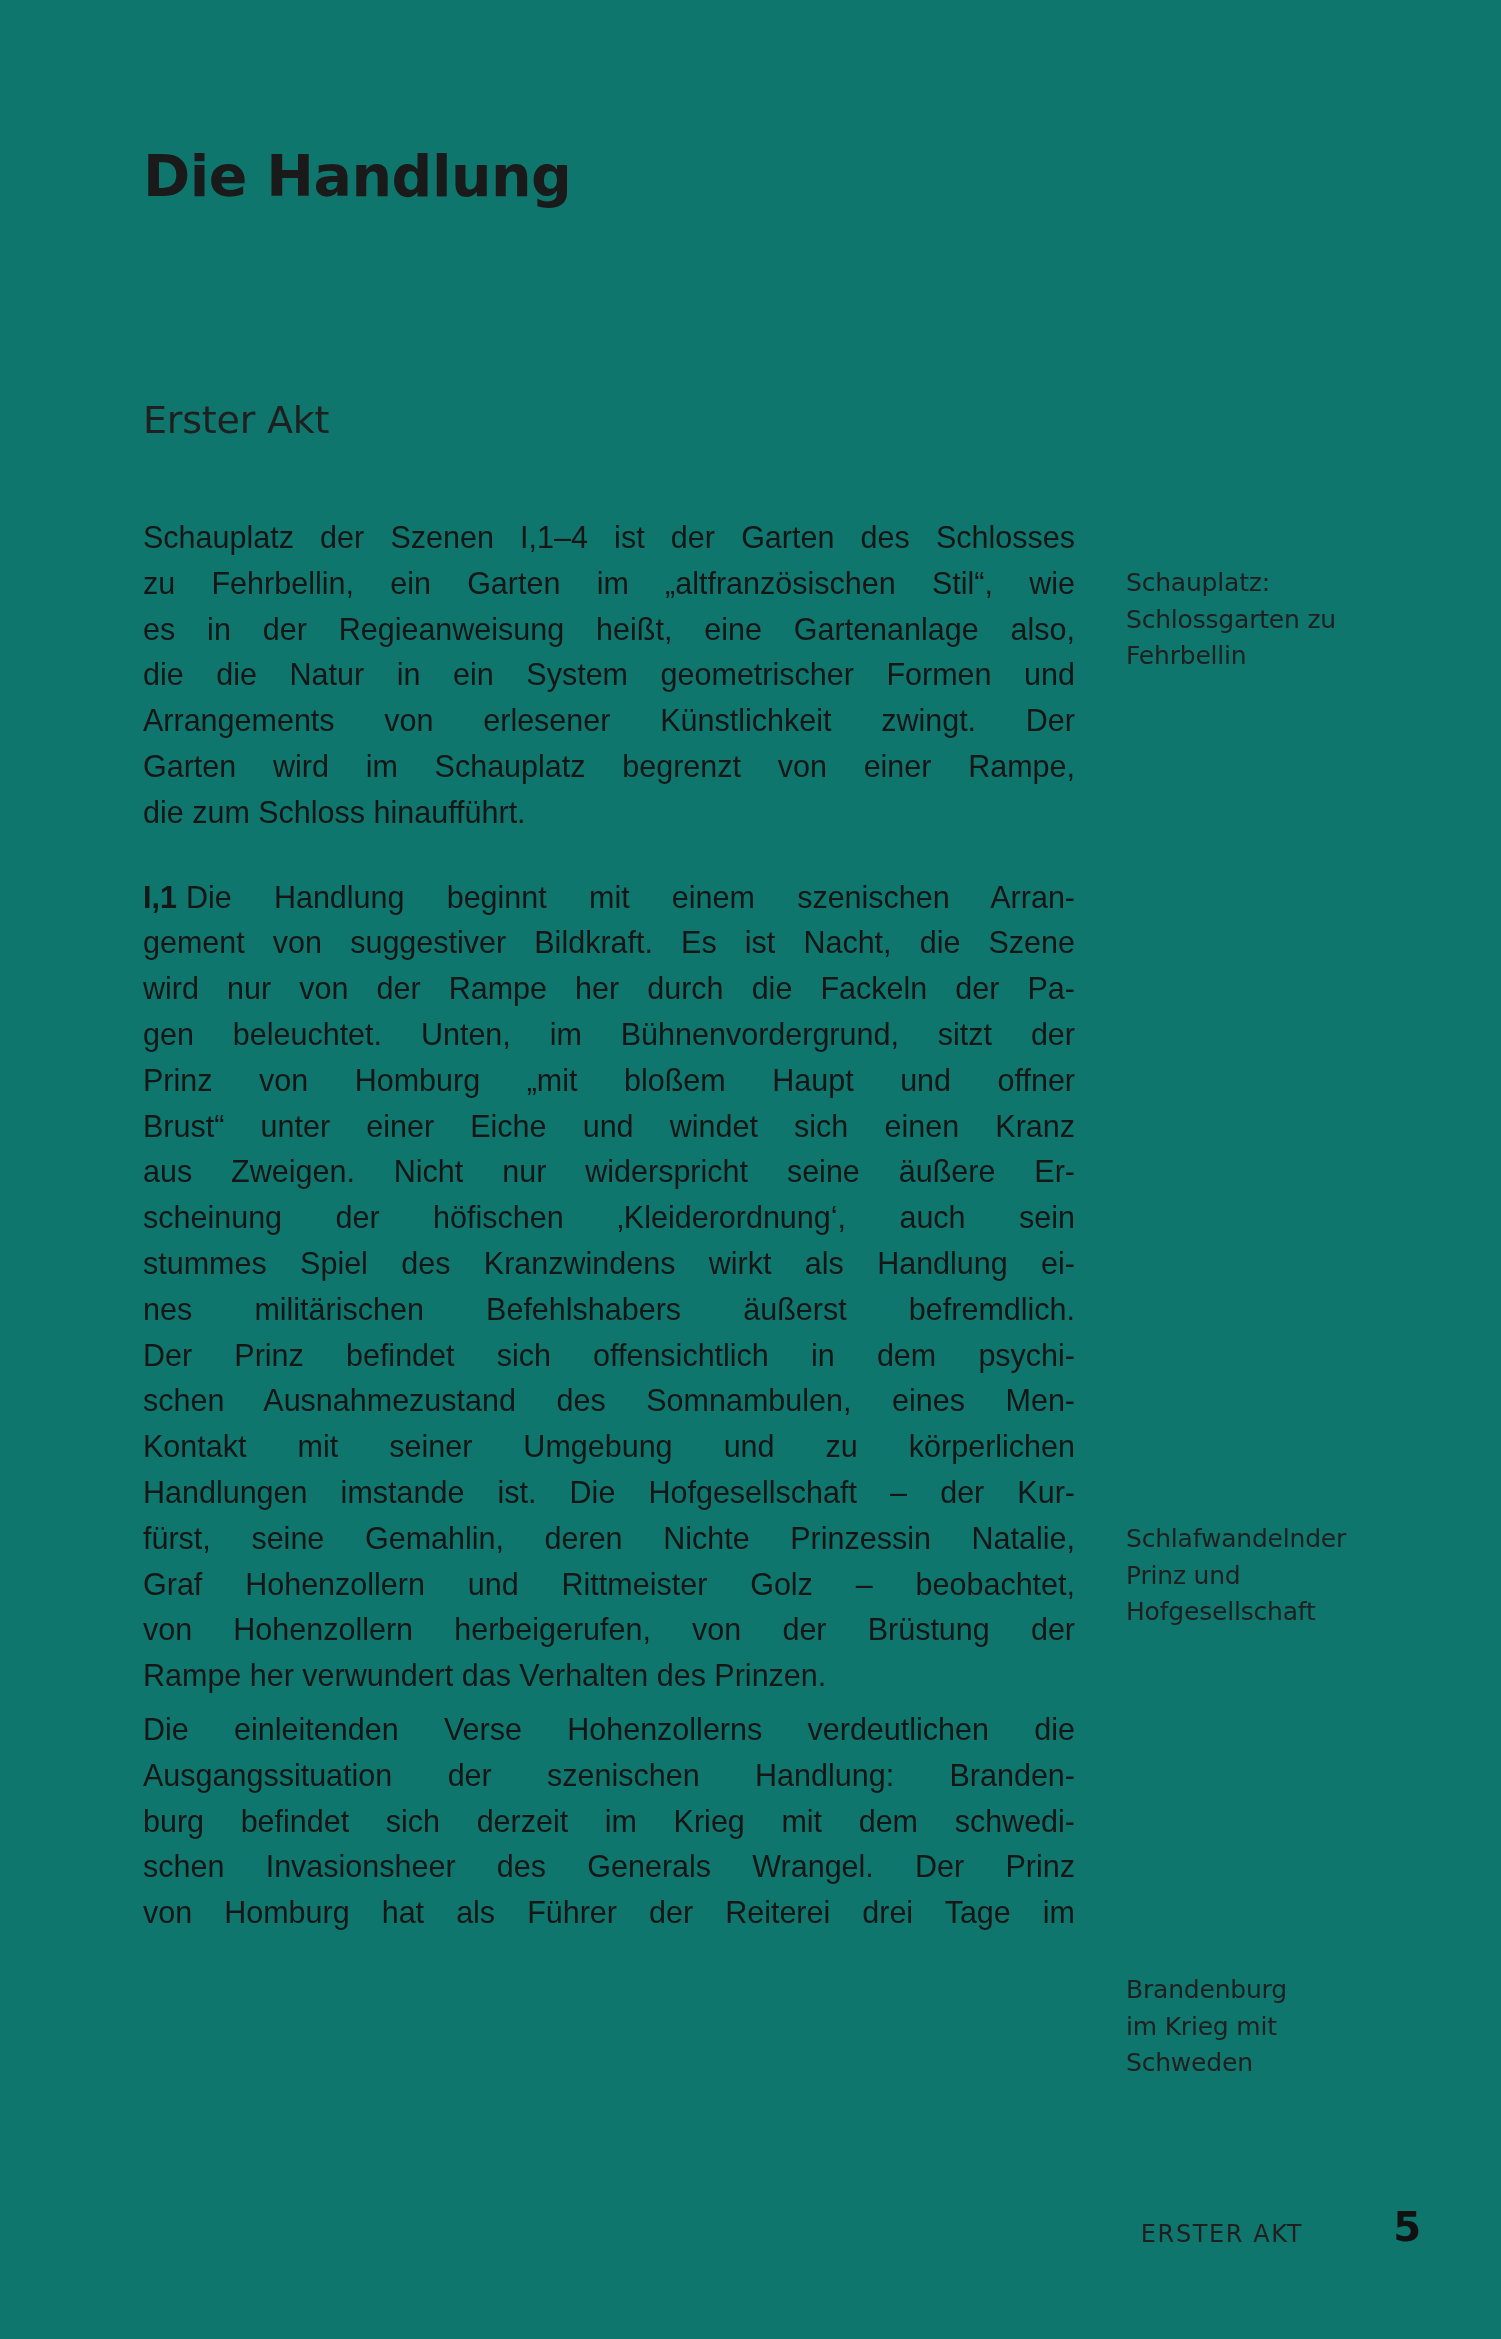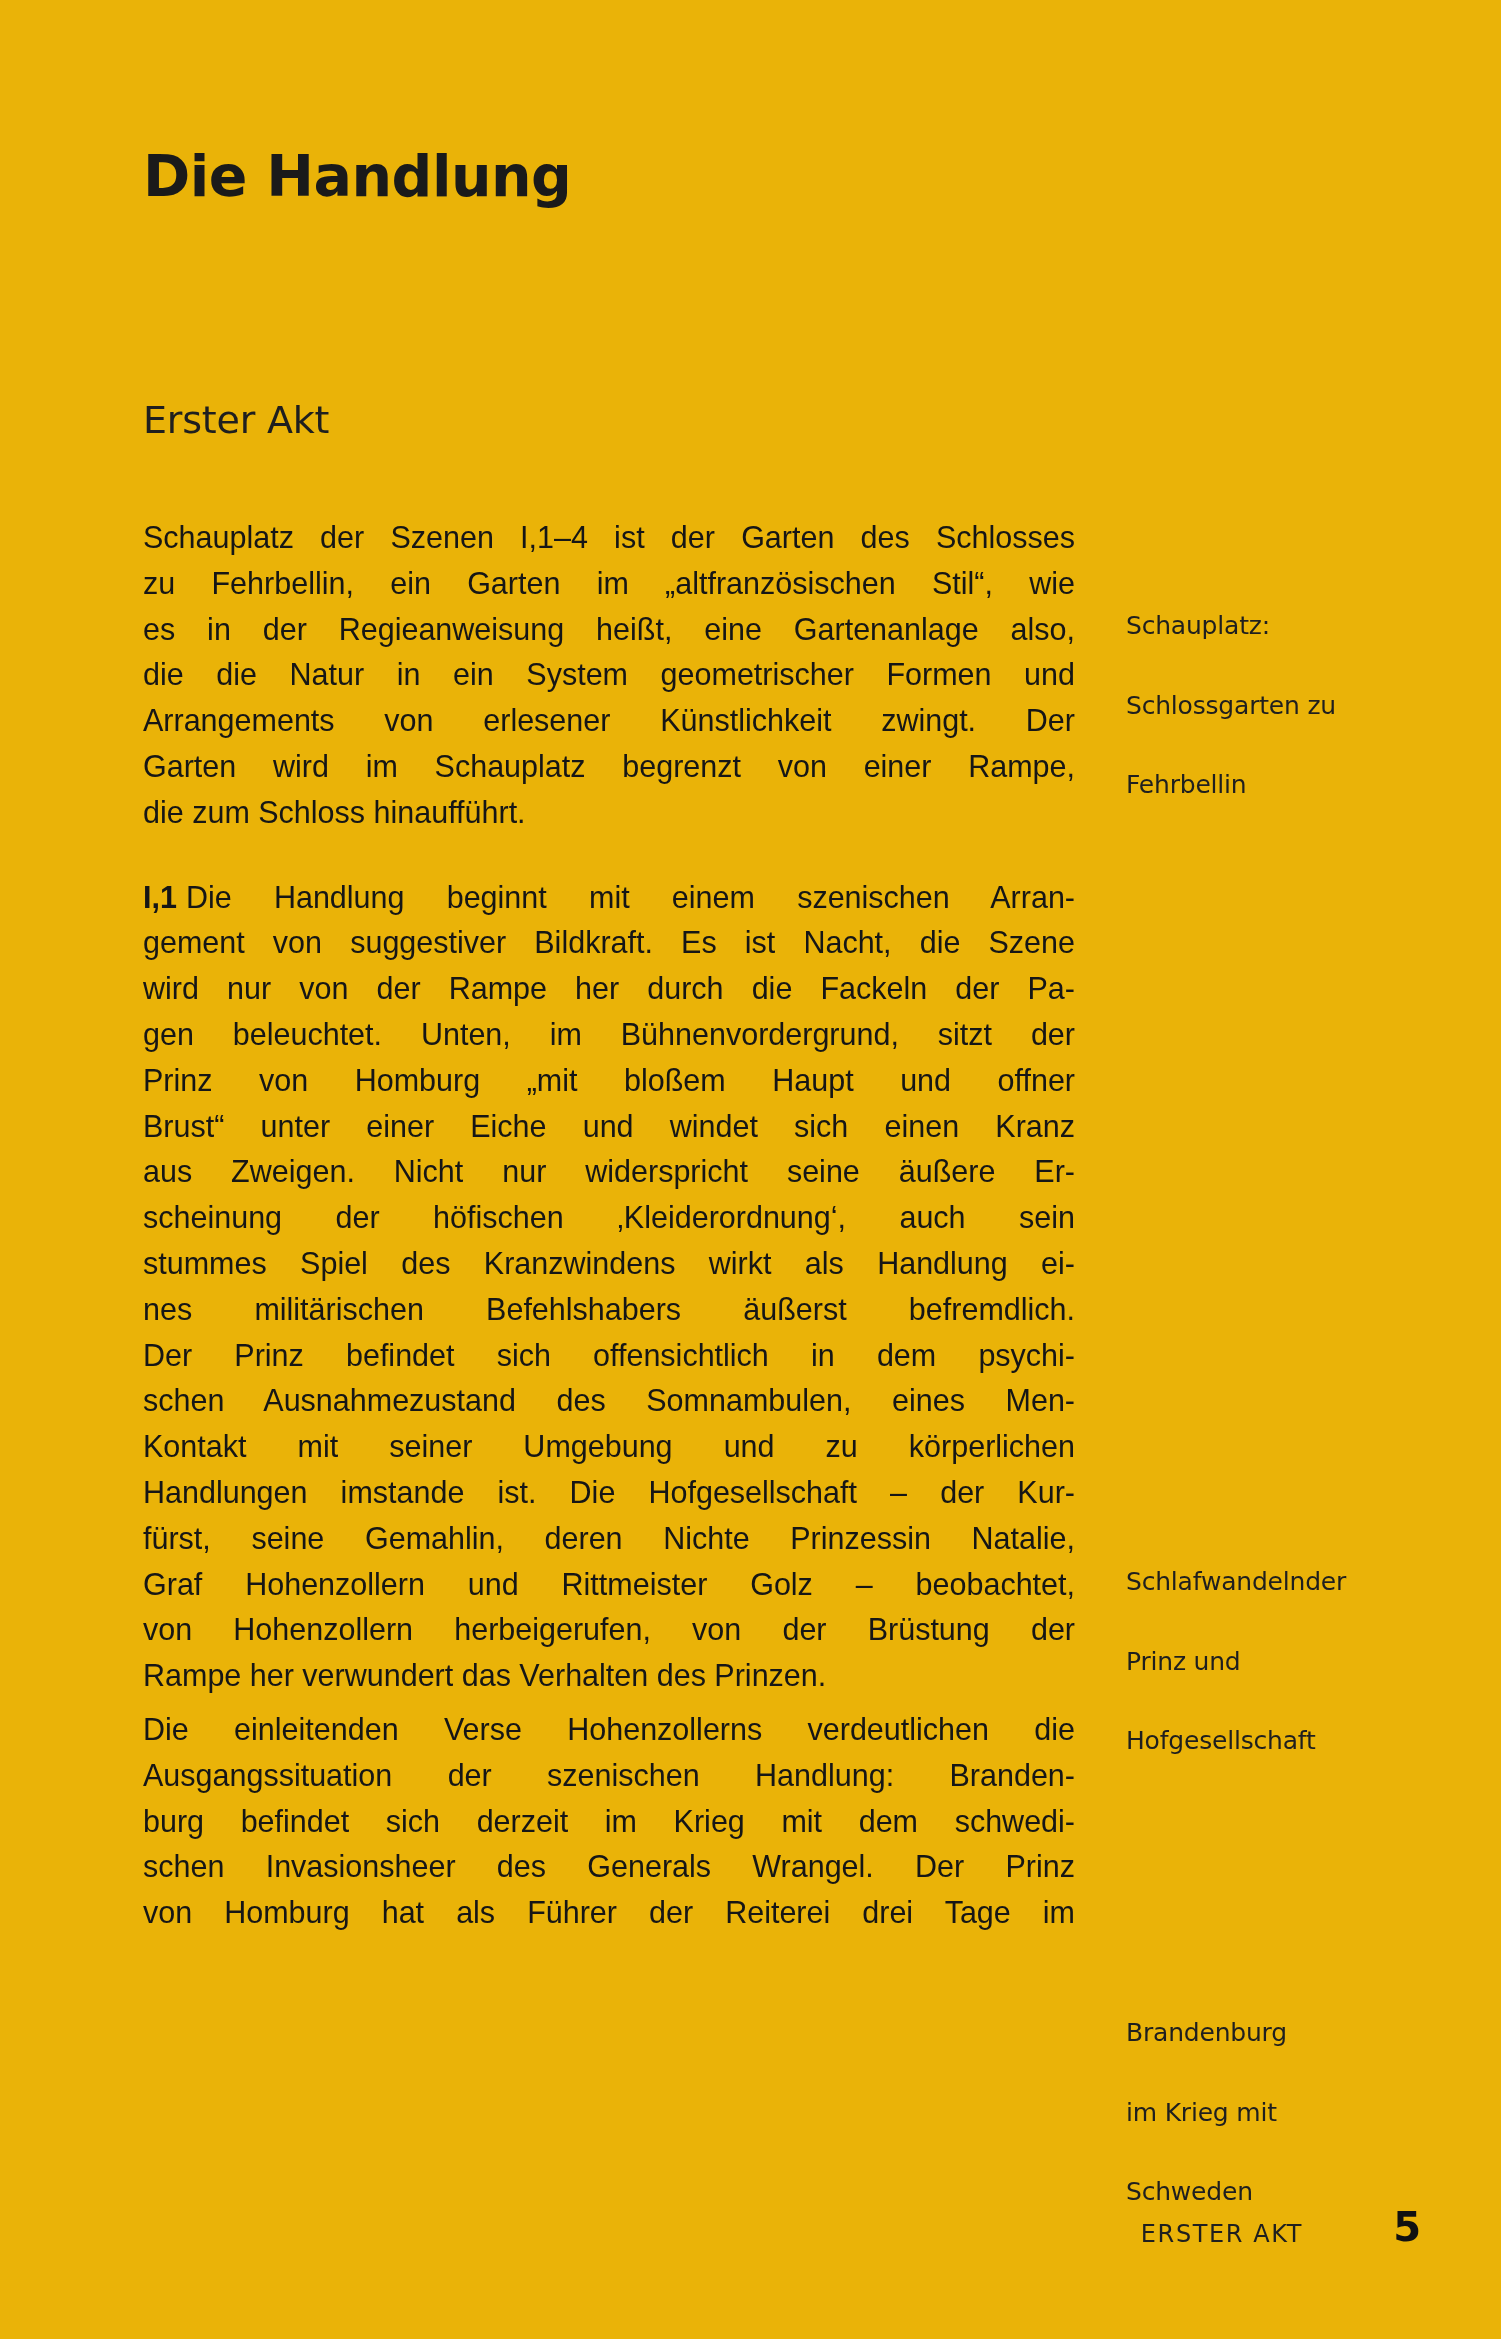"Die Handlung" .page { background: #eab308 -> #0f766e }
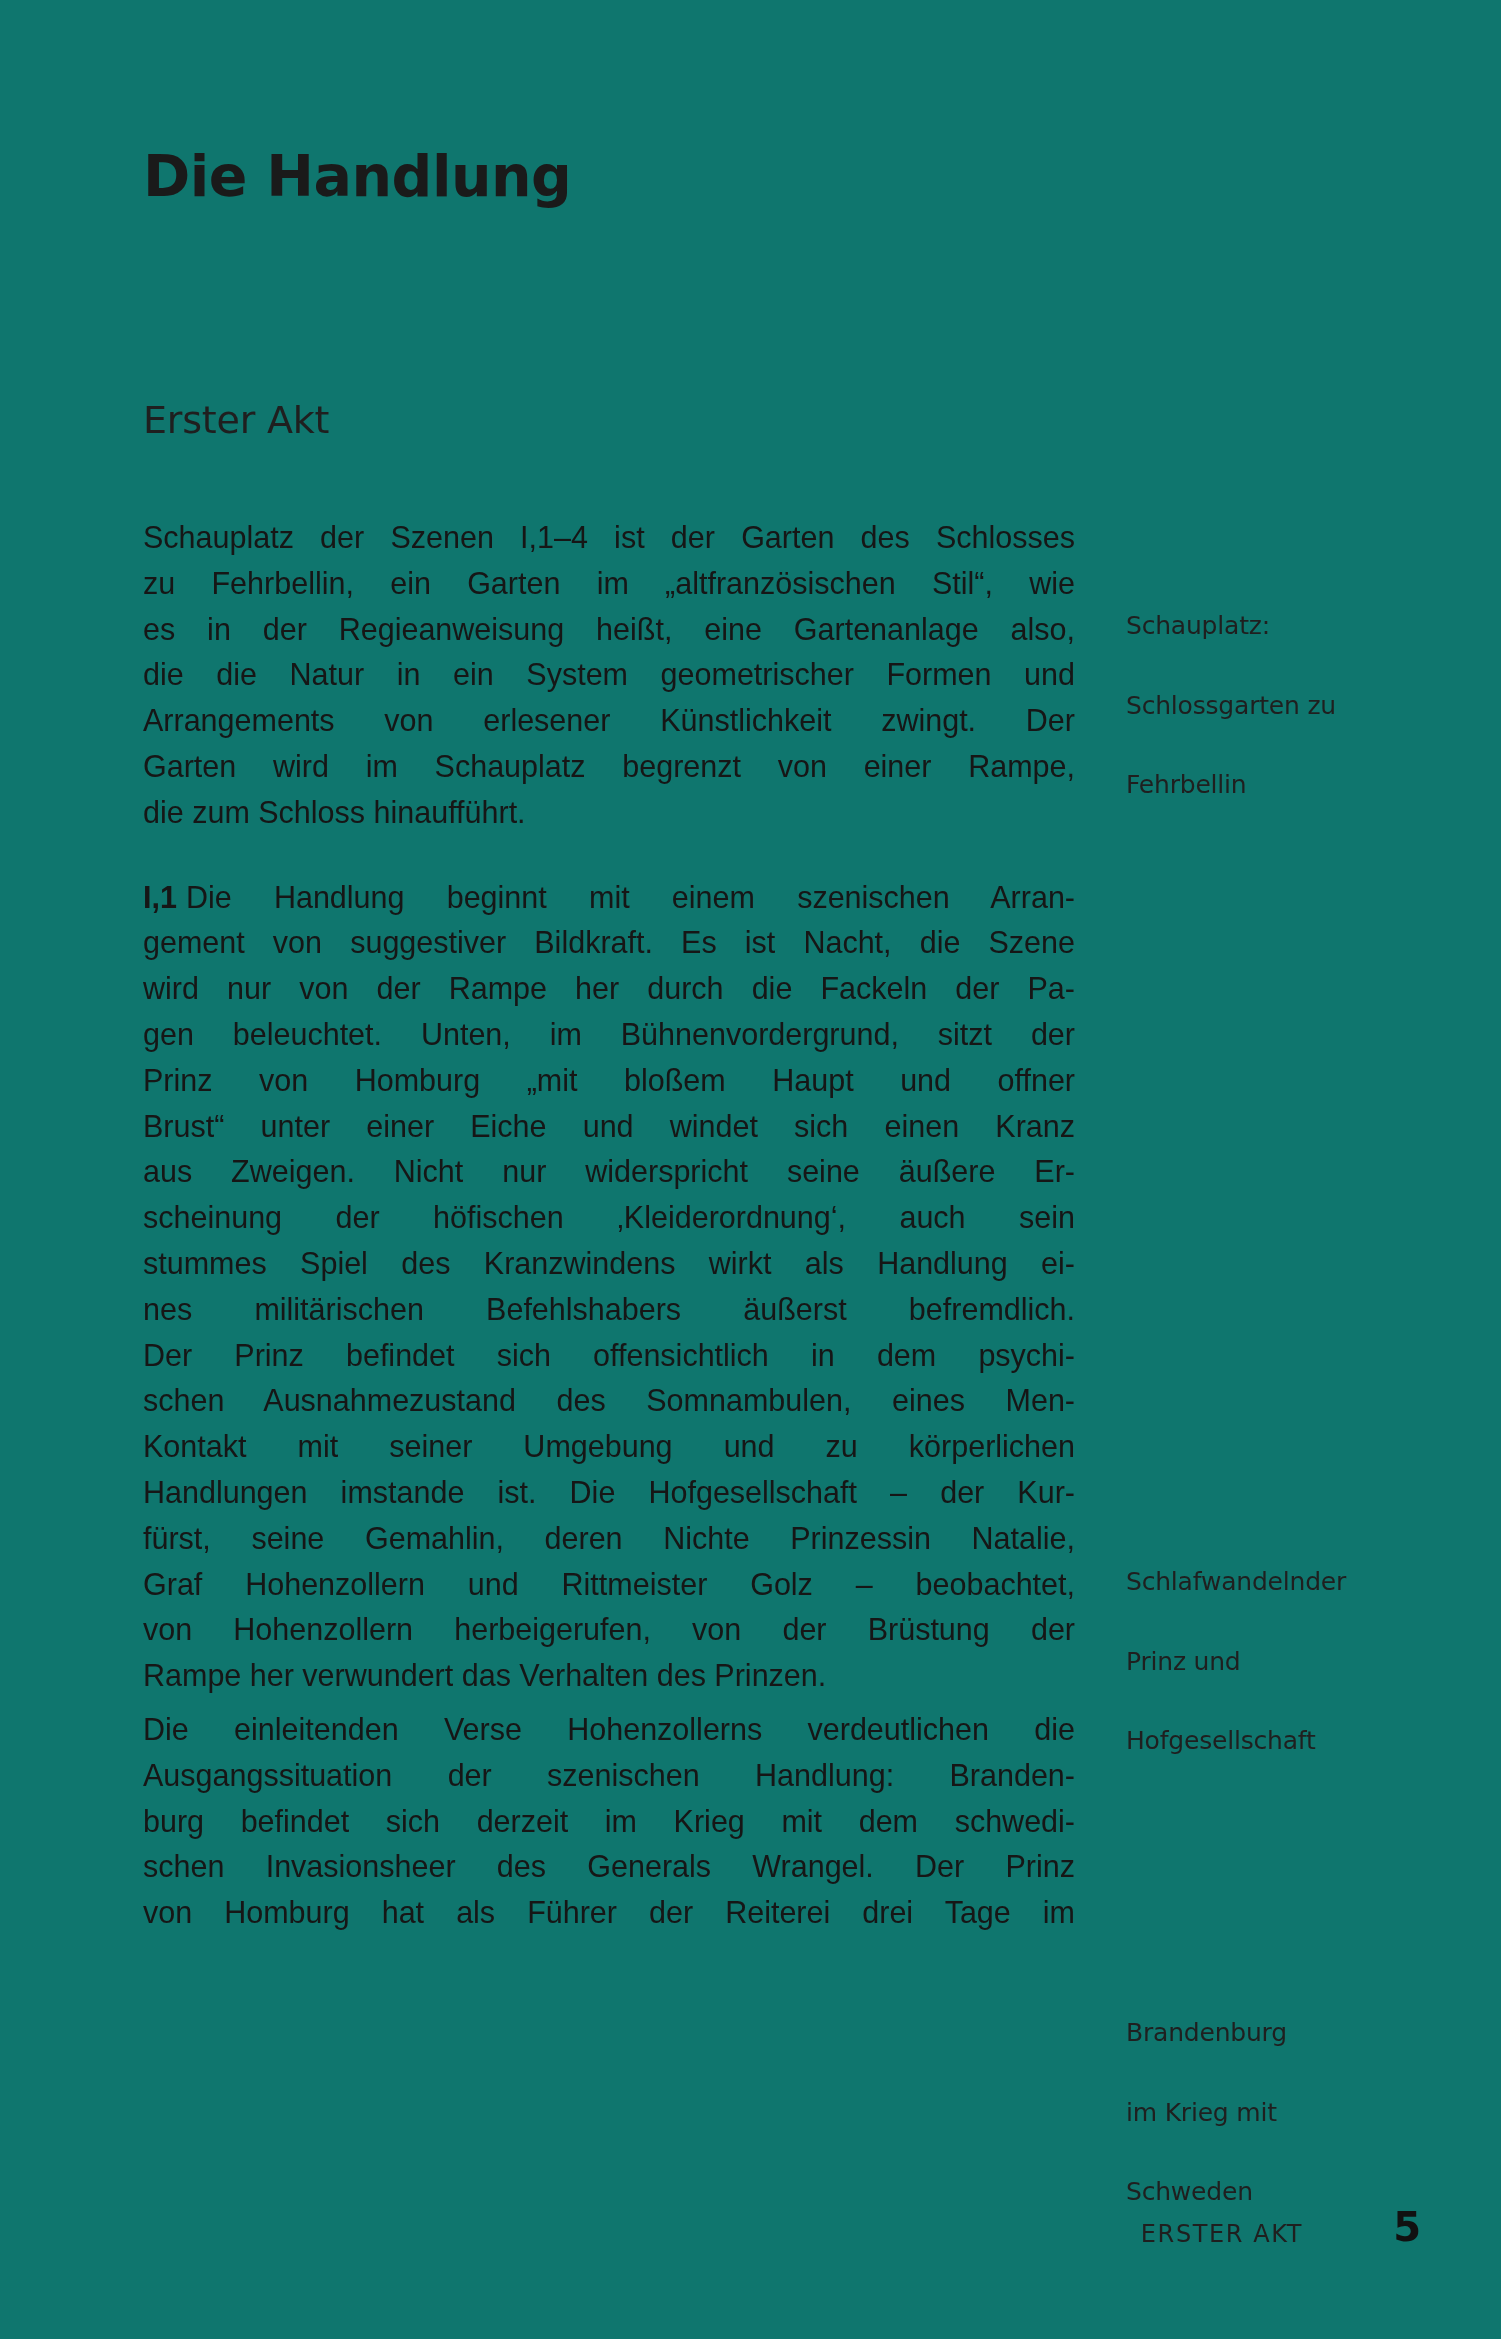"Schauplatz:" .marginal .mline { margin-top: 43px -> none }
